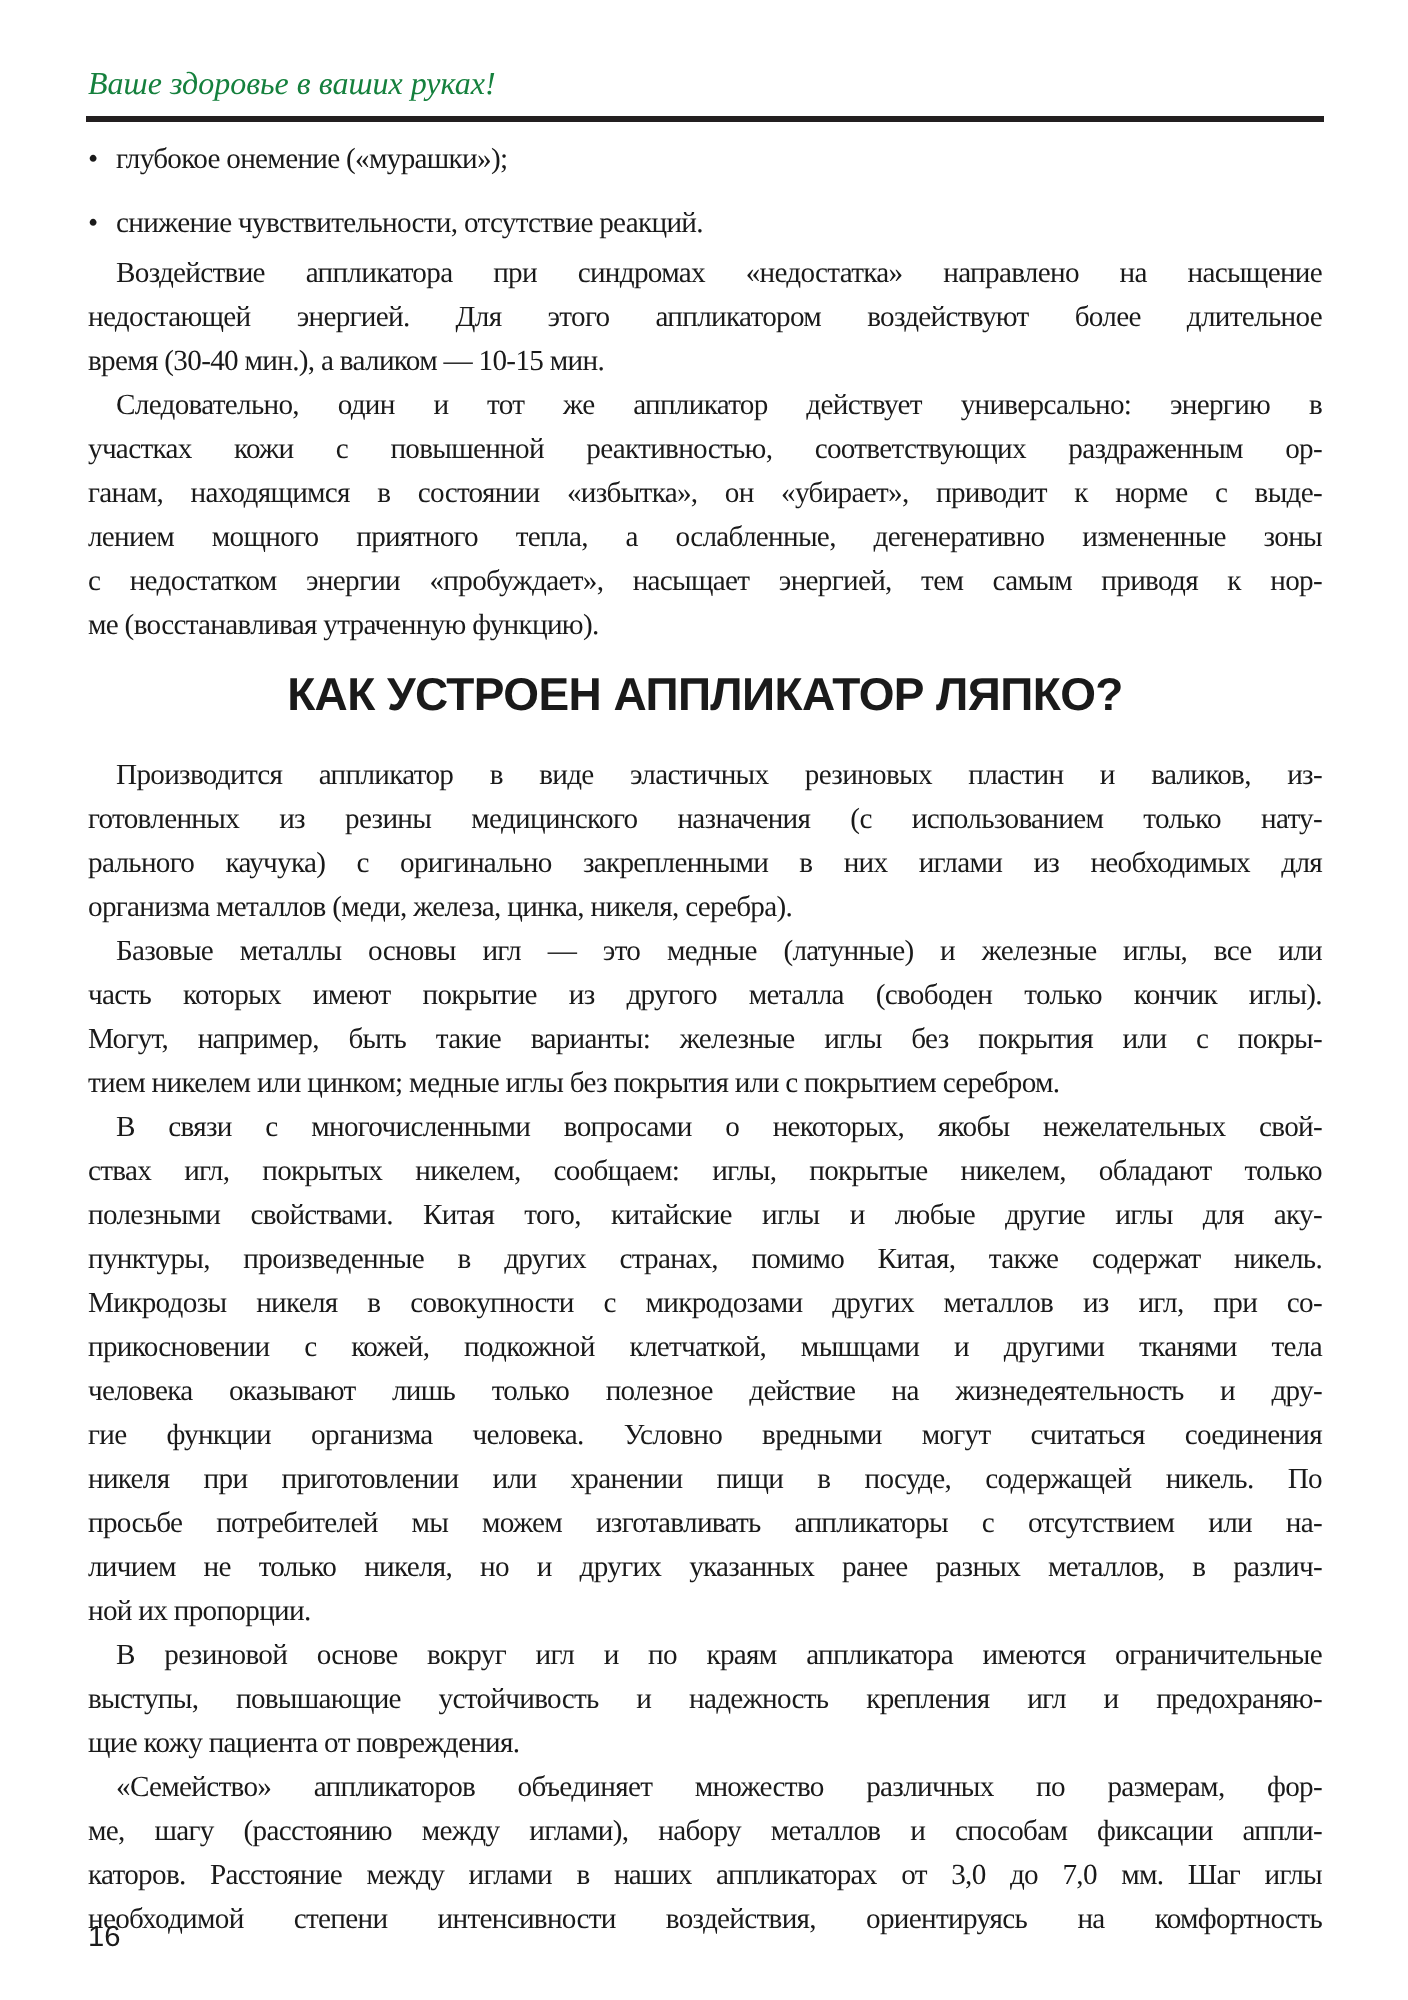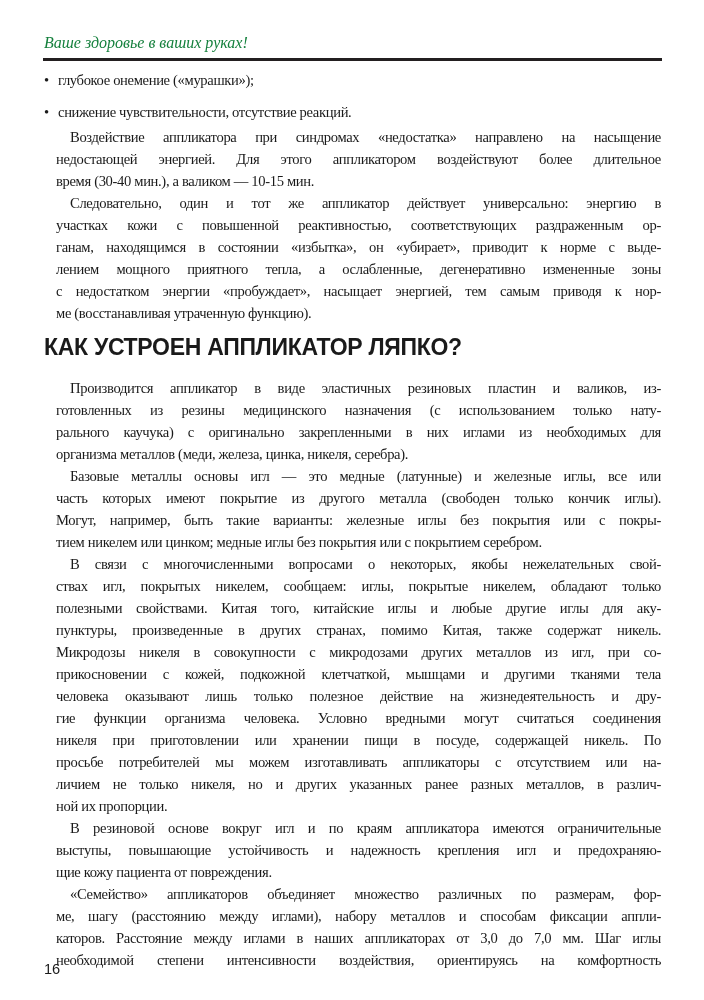"Воздействие аппликатора при синдромах" .line { margin-left: 12px -> none }
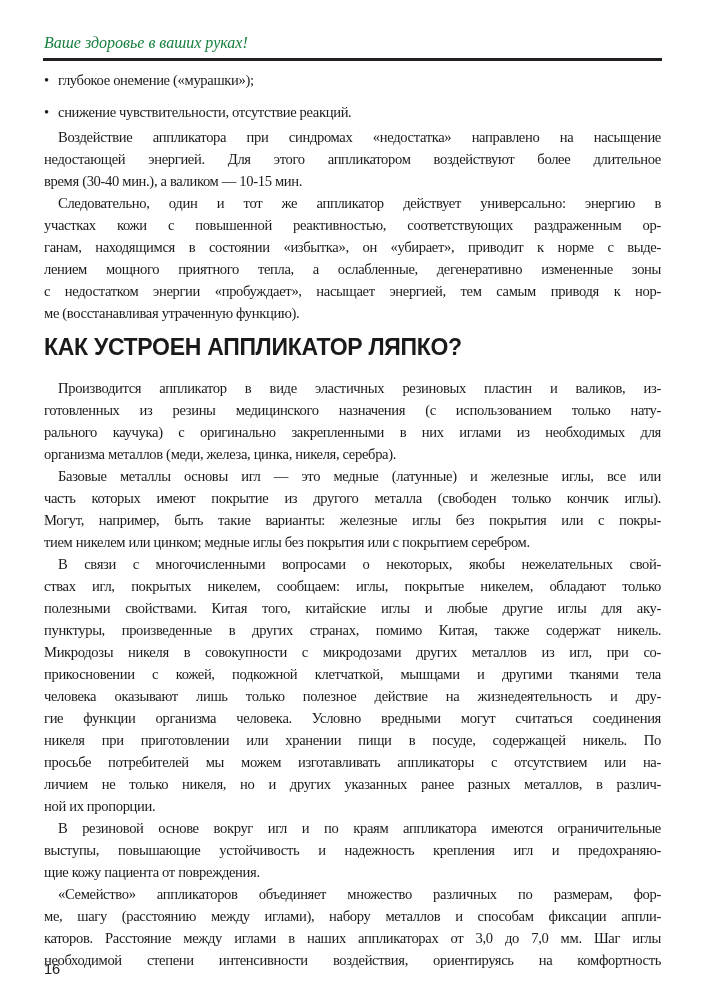"КАК УСТРОЕН АППЛИКАТОР ЛЯПКО?" .heading { text-align: left -> center }
